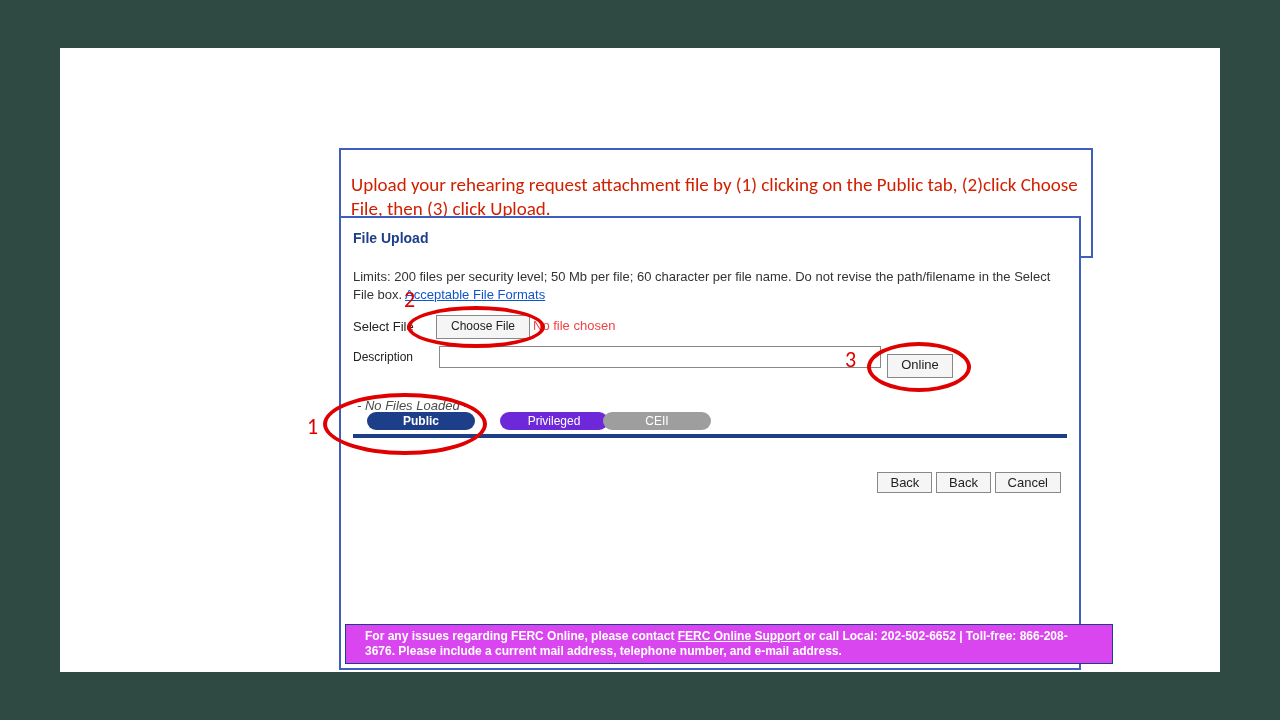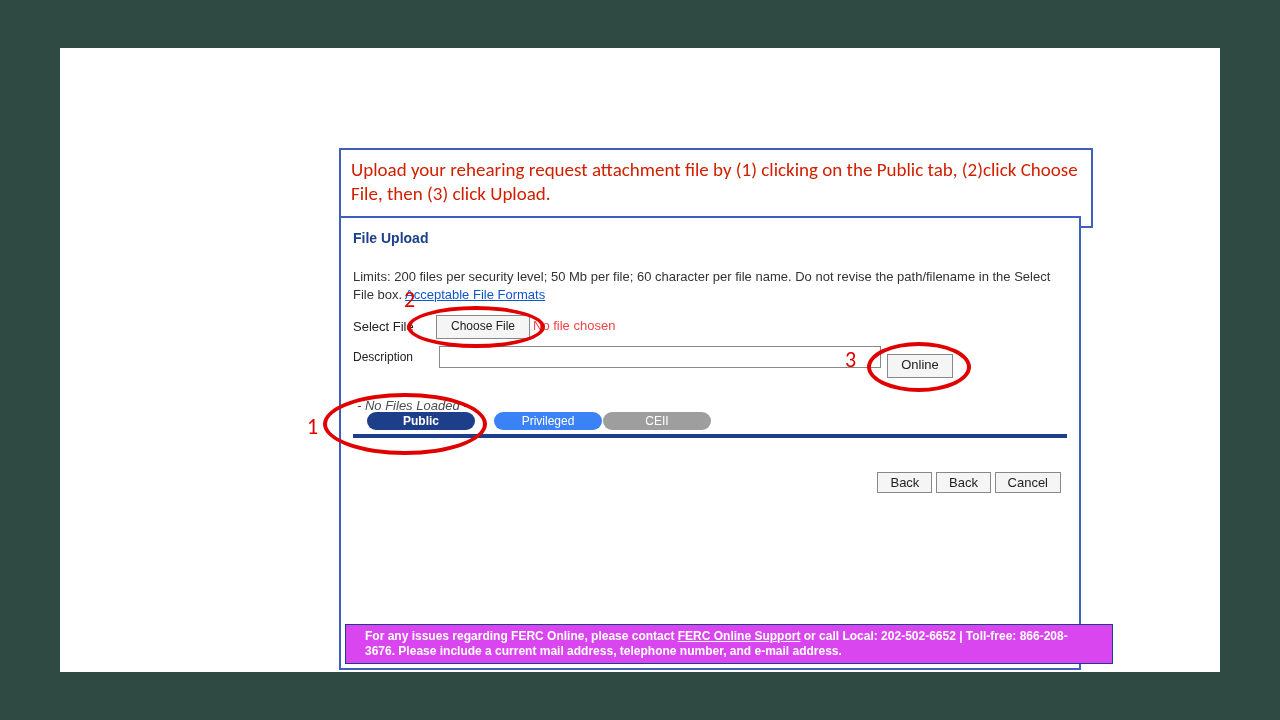"Upload your rehearing request attachment" .instruction-box { padding: 8px 10px -> 23px 10px }
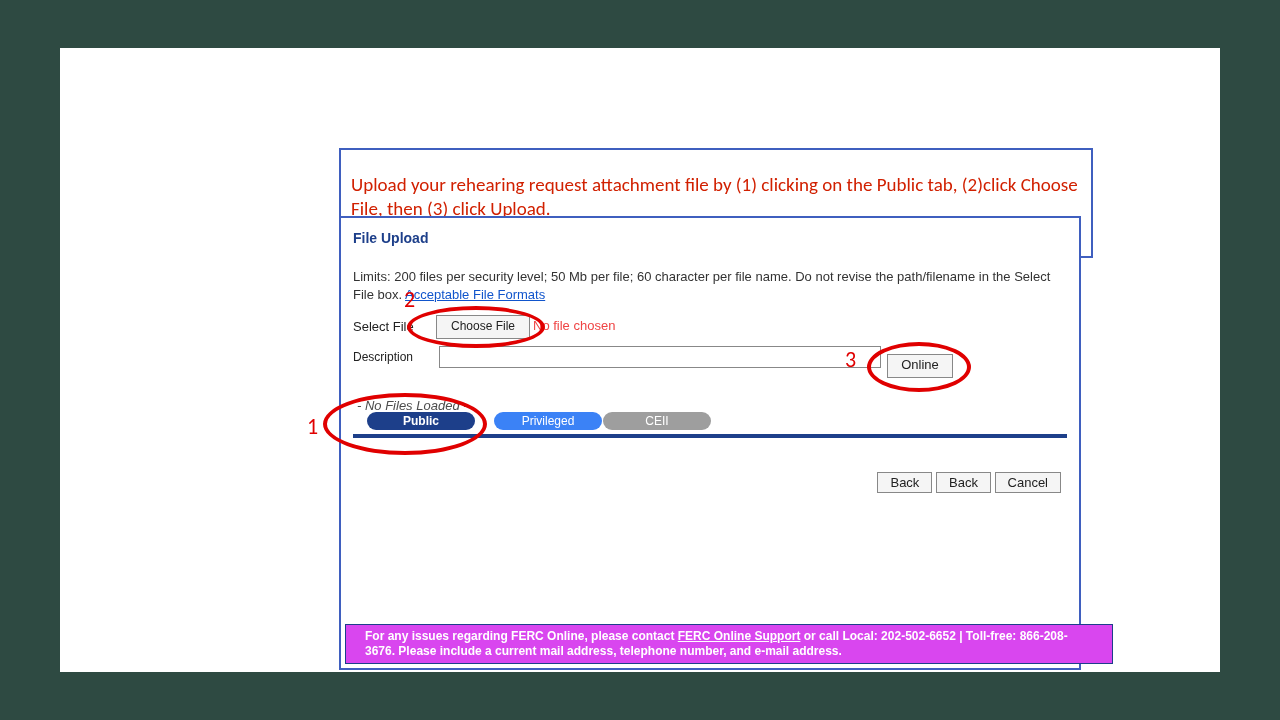"Privileged" .tab.priv { background: #3b82f6 -> #6d28d9; left: 141px -> 147px }
